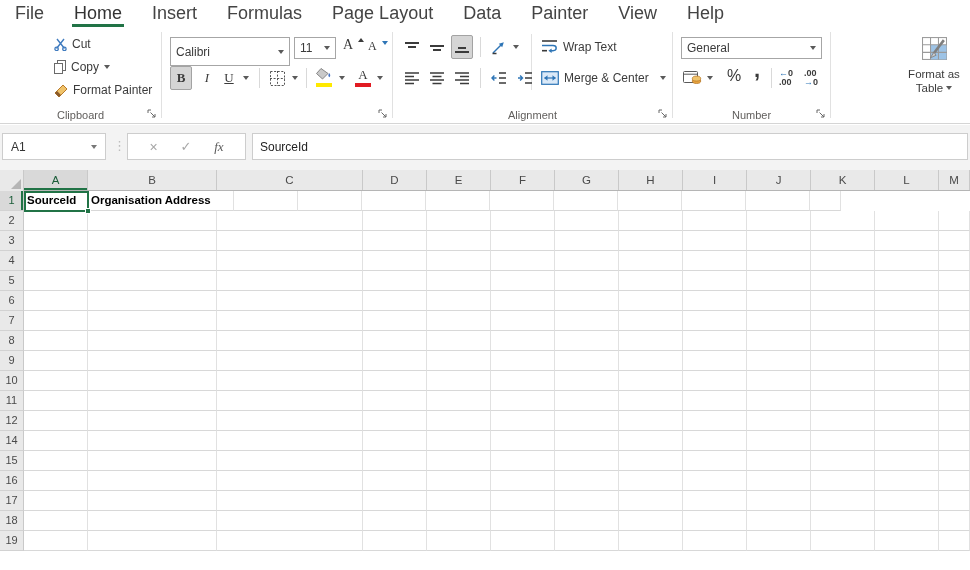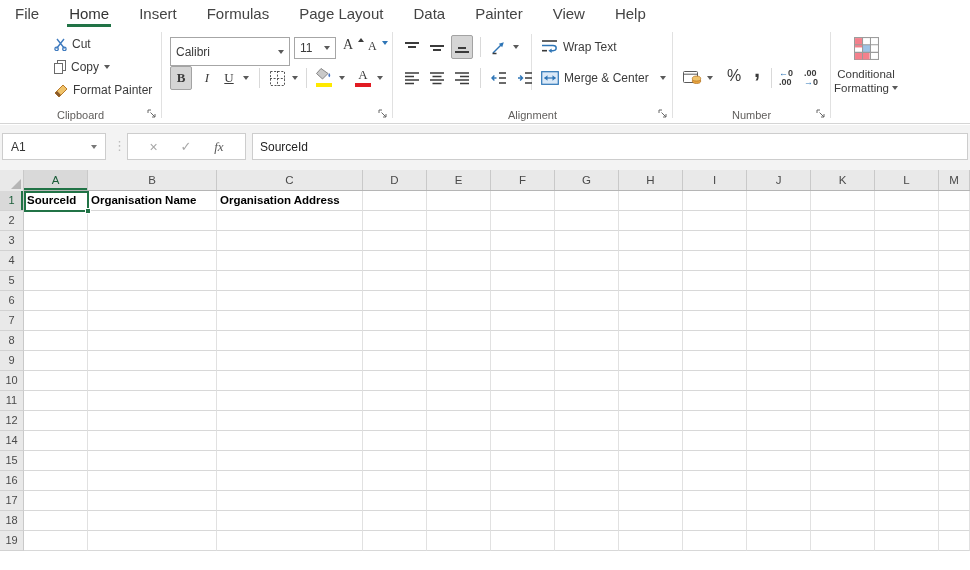"File" .tab { font-size: 15px -> 18px }
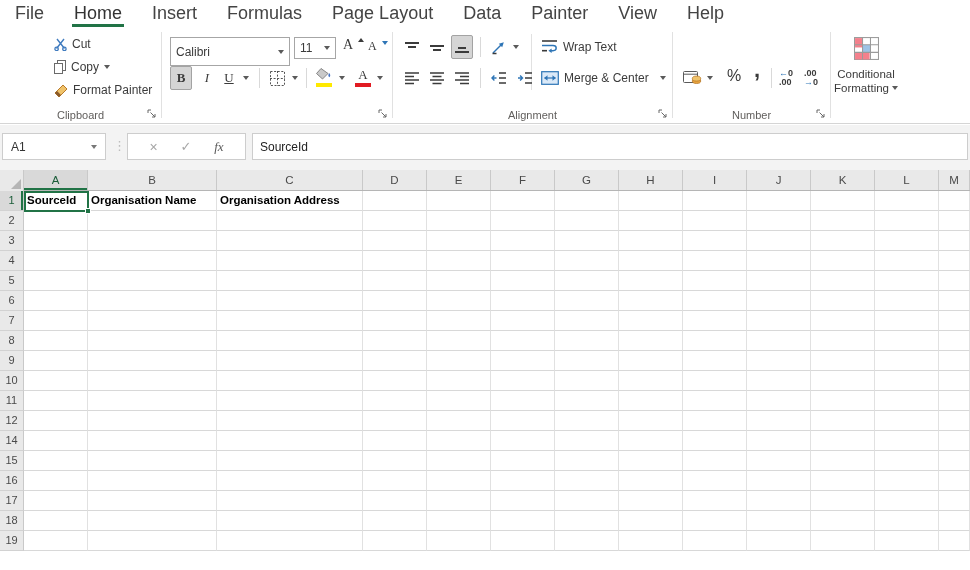"General" div.combo { html: none -> <div> <span>General</span> <span></span> </div> }
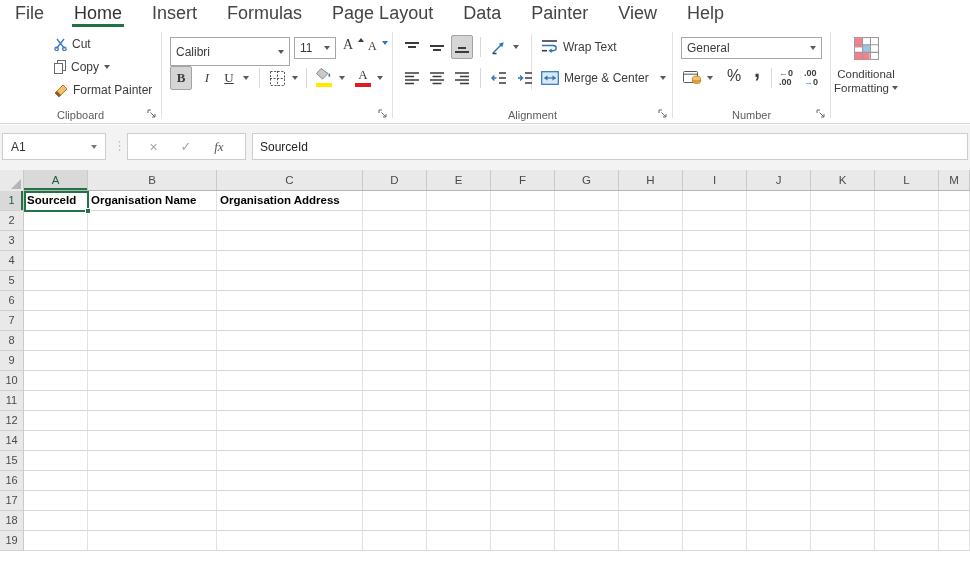"Conditional" div.bigbtn { html: <div> <svg> <rect></rect> <rect></rect> <rect></rect> <rect></rect> <path></path> </svg> <span>Conditional</span> <span> <span>Formatting</span> <span></span> </span> </div> -> none }
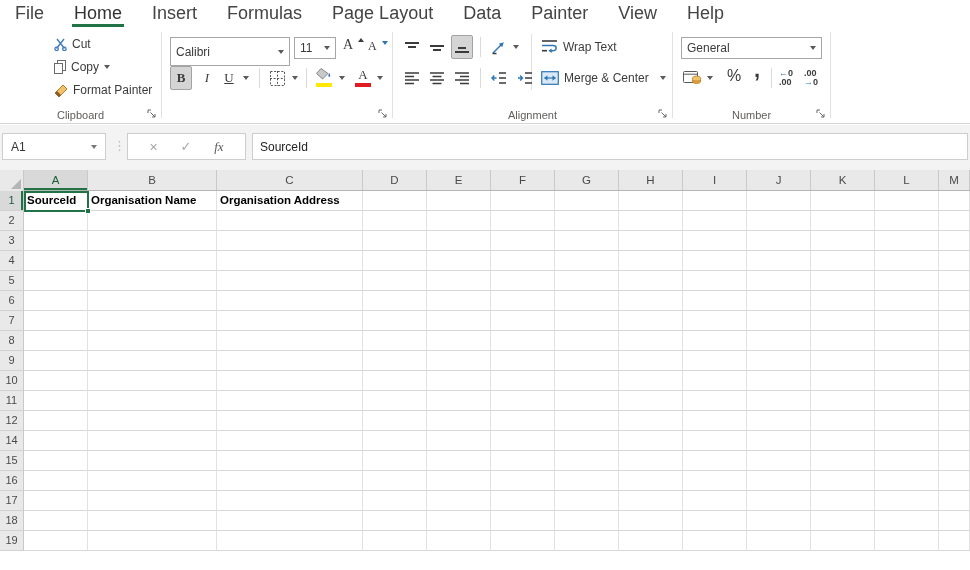"Format as" div.bigbtn { html: none -> <div> <svg> <rect></rect> <rect></rect> <path></path> <path></path> <path></path> </svg> <span>Format as</span> <span> <span>Table</span> <span></span> </span> </div> }
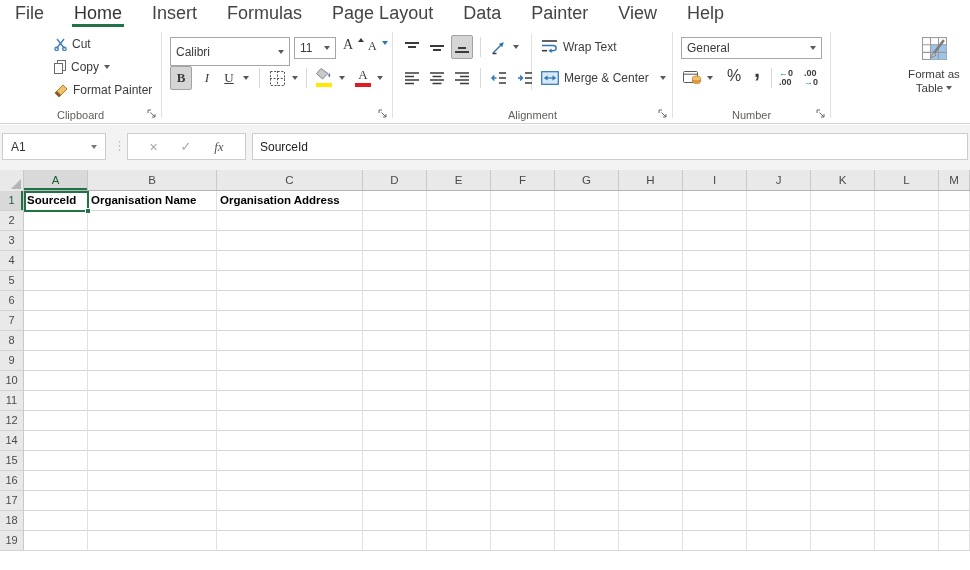"Organisation Name" div.cell { html: <div>Organisation Name</div> -> none }
